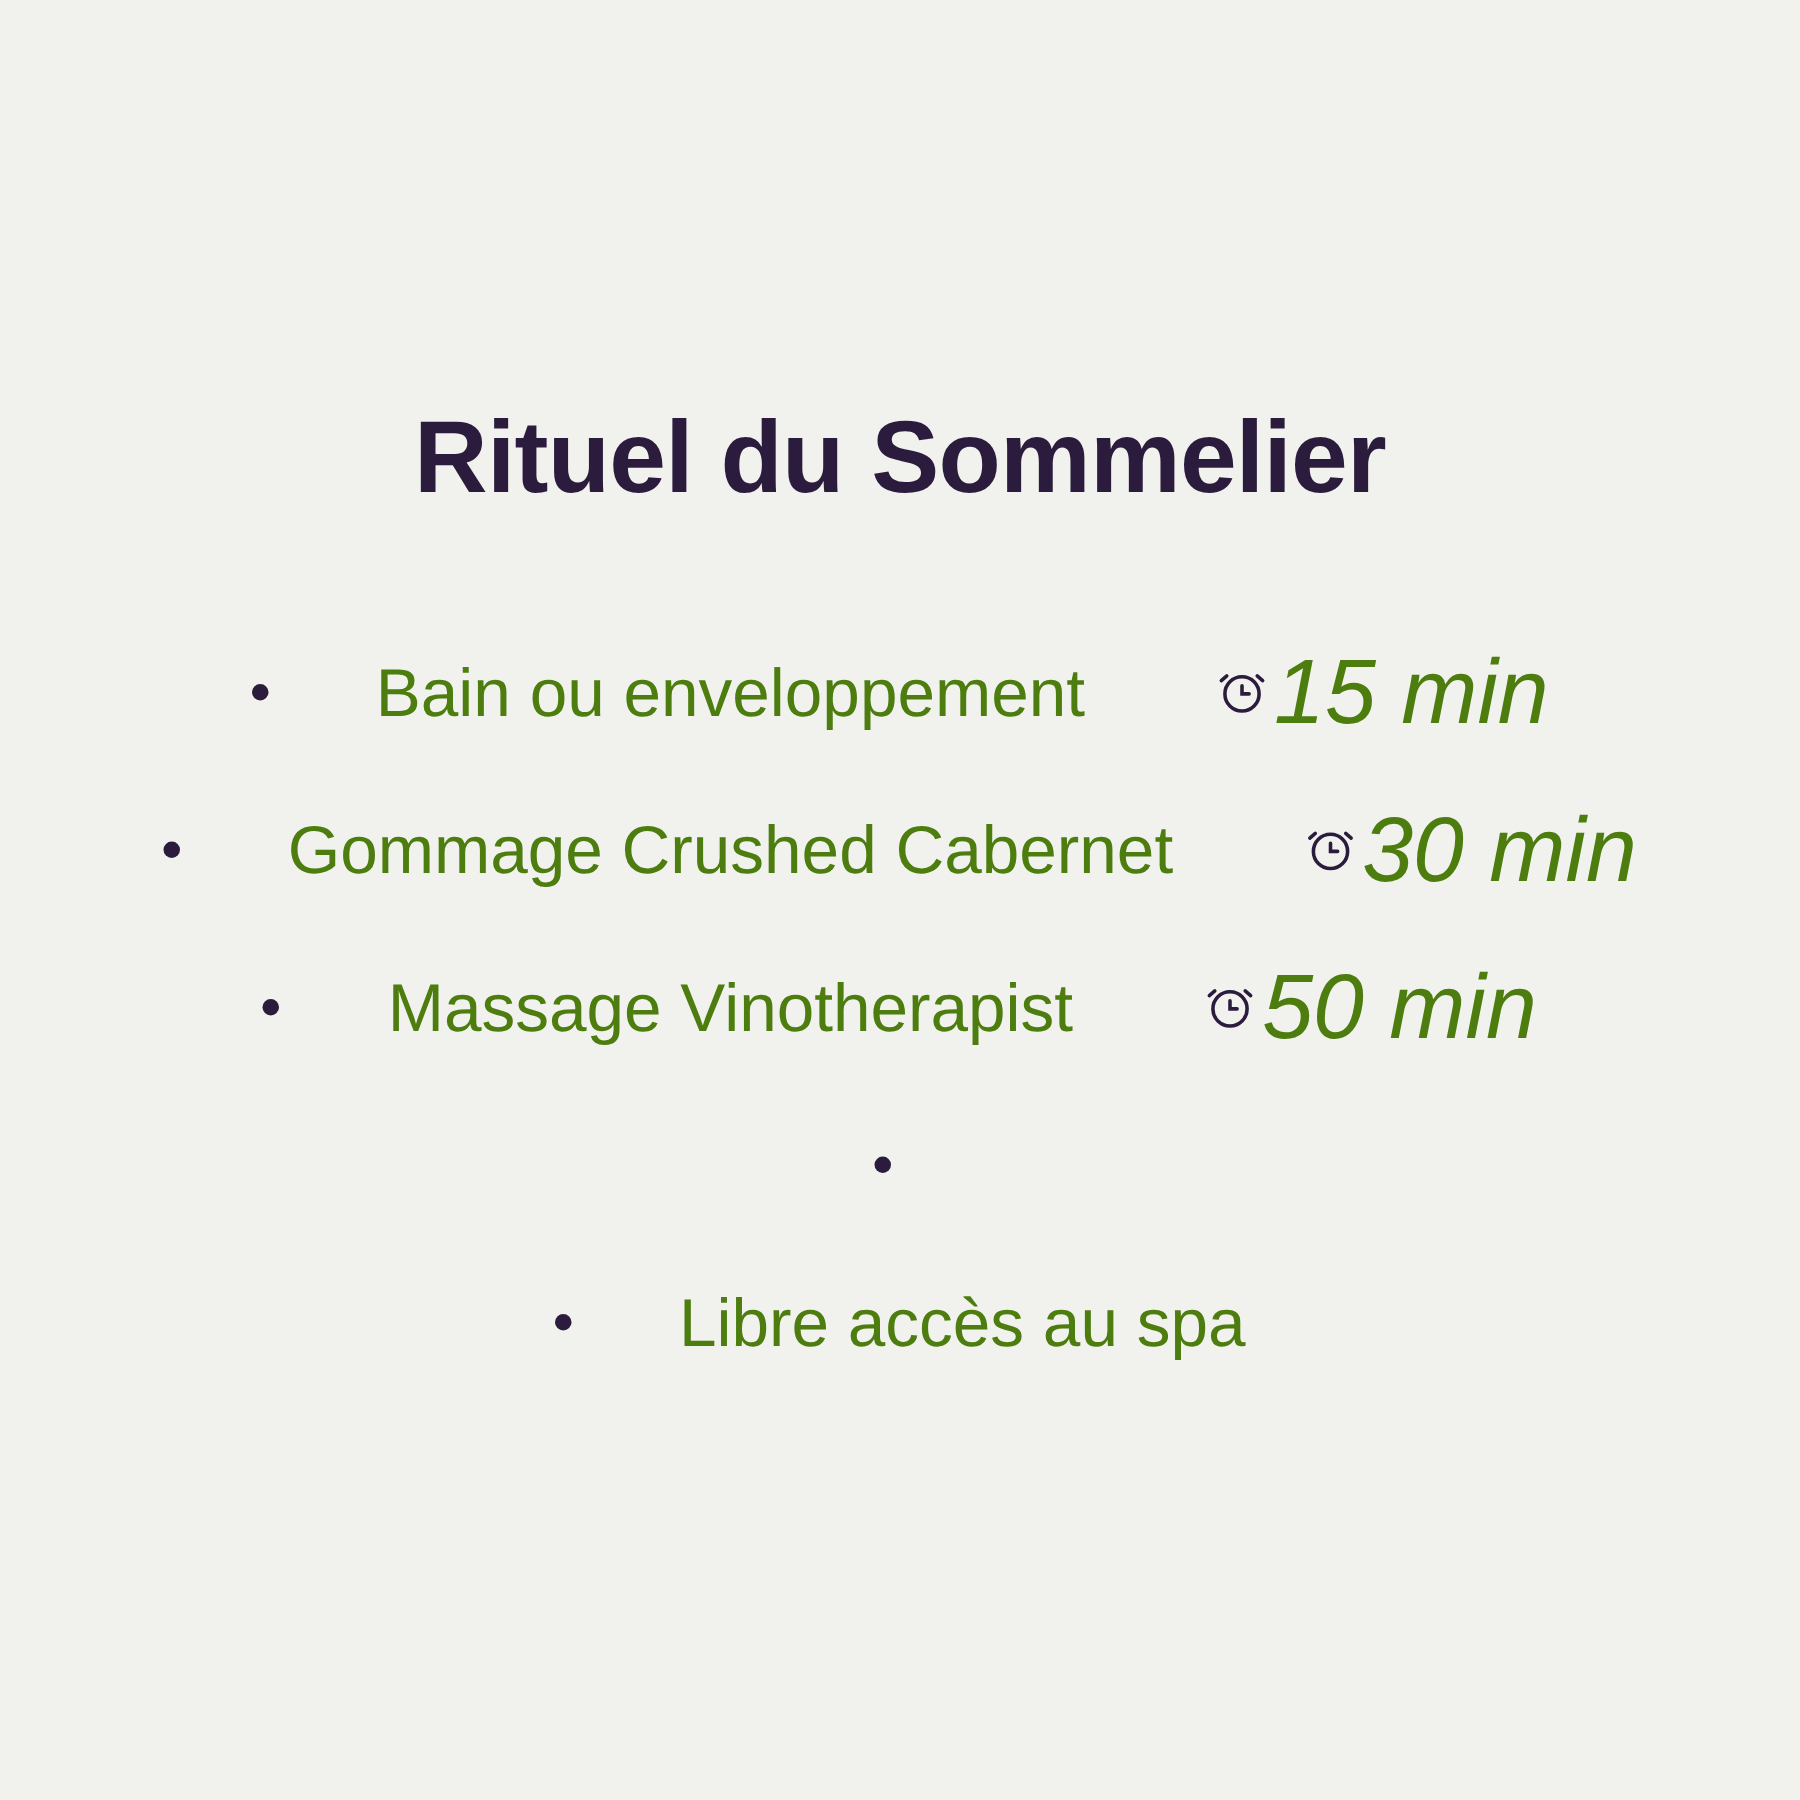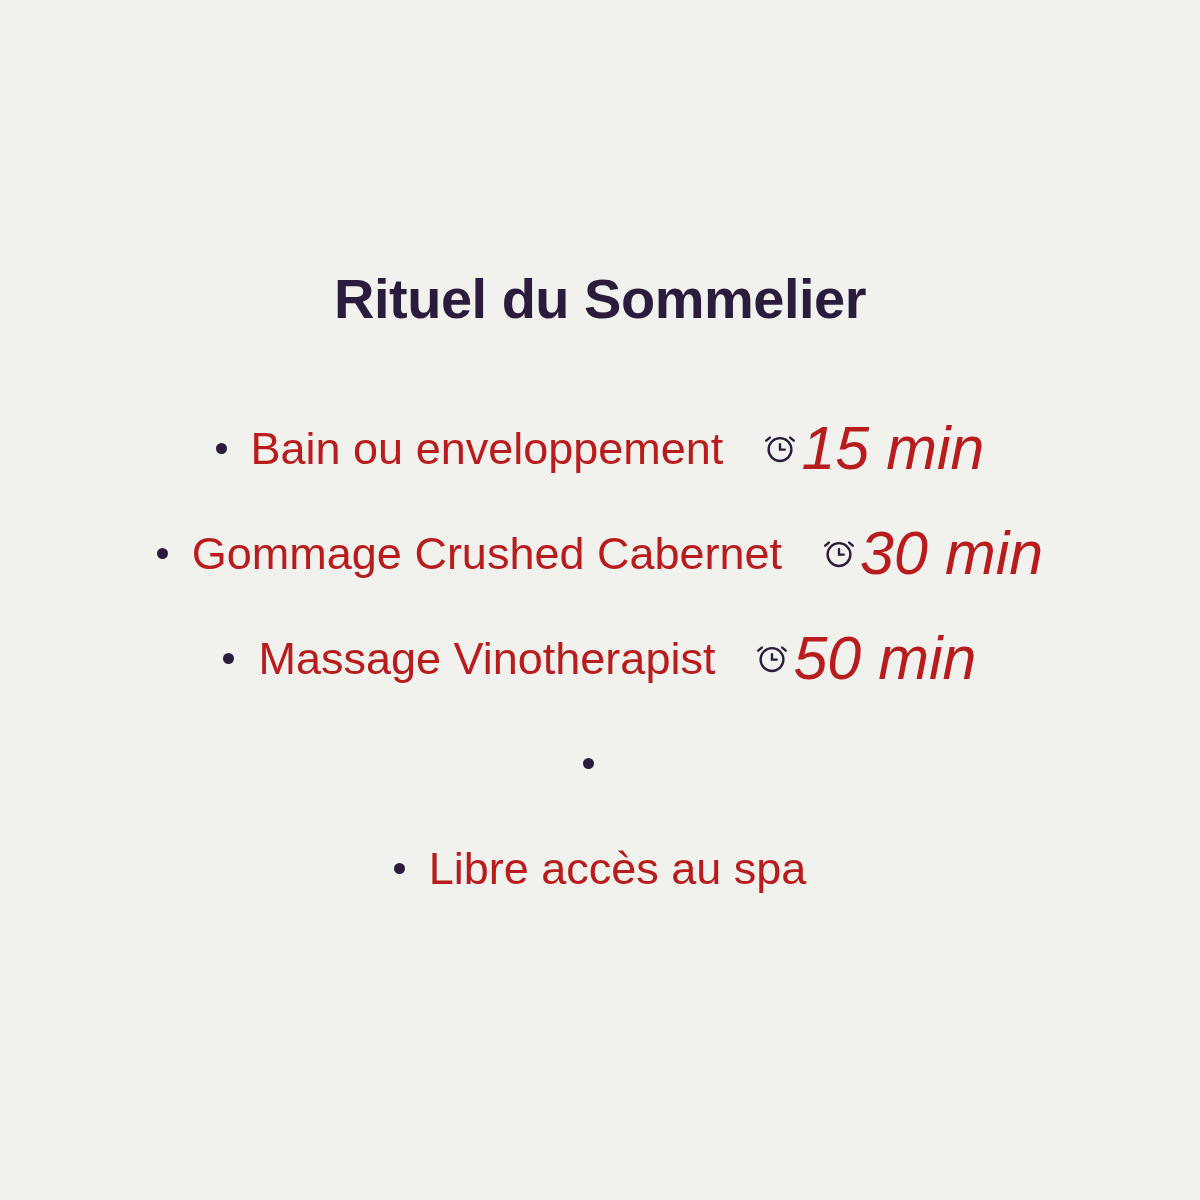"Rituel du Sommelier" .title { font-size: 56px -> 68px }
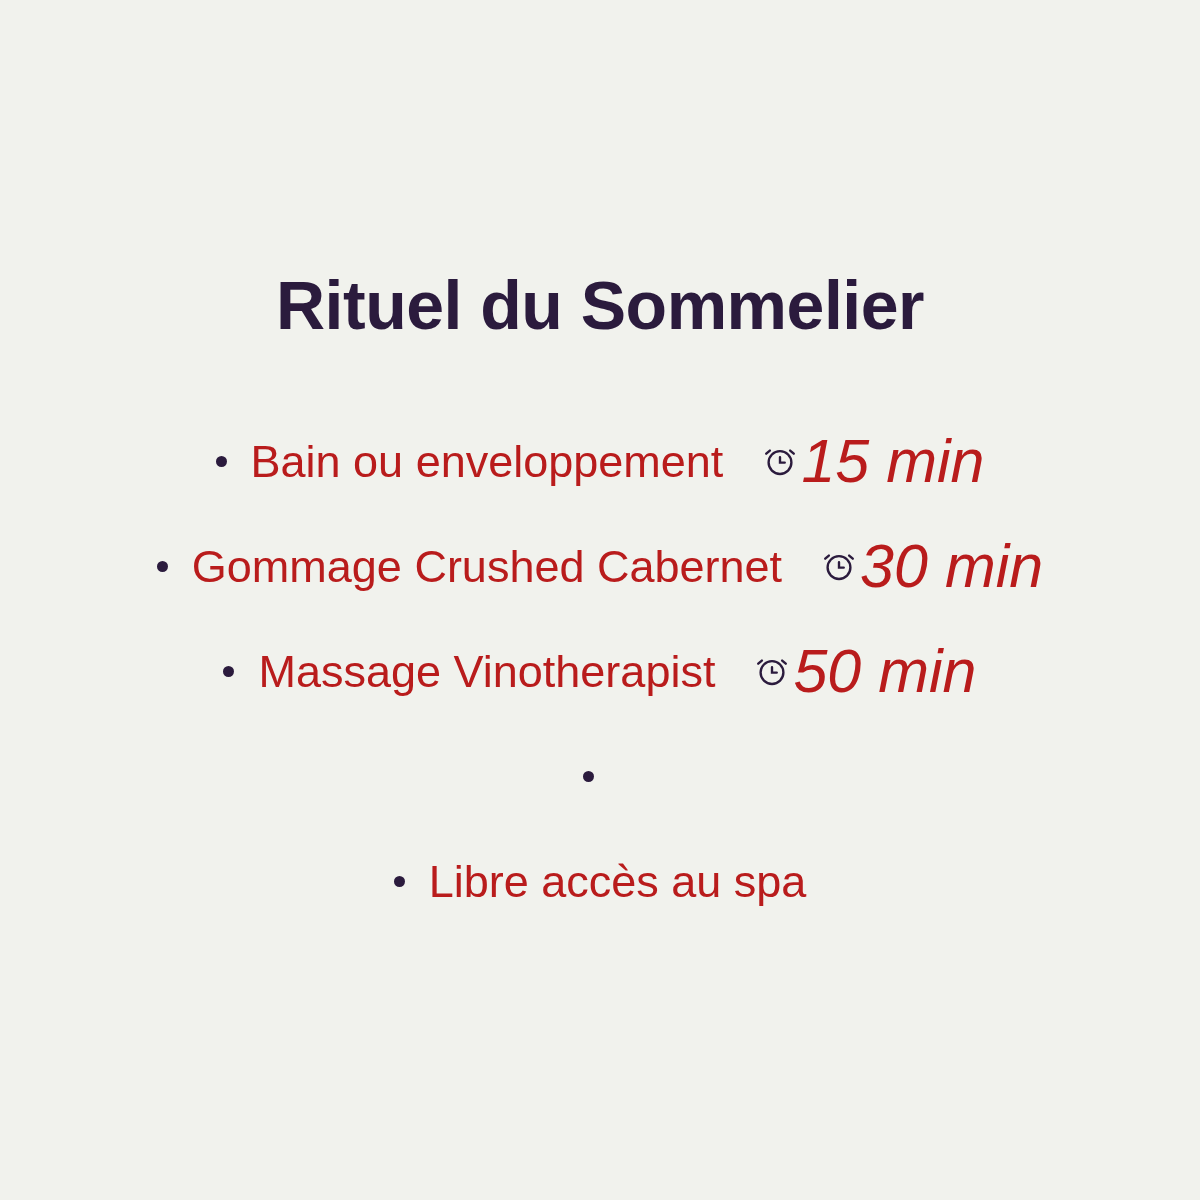"Bain ou enveloppement" .item { color: #b91c1c -> #4d7c0f; gap: none -> 48px }
